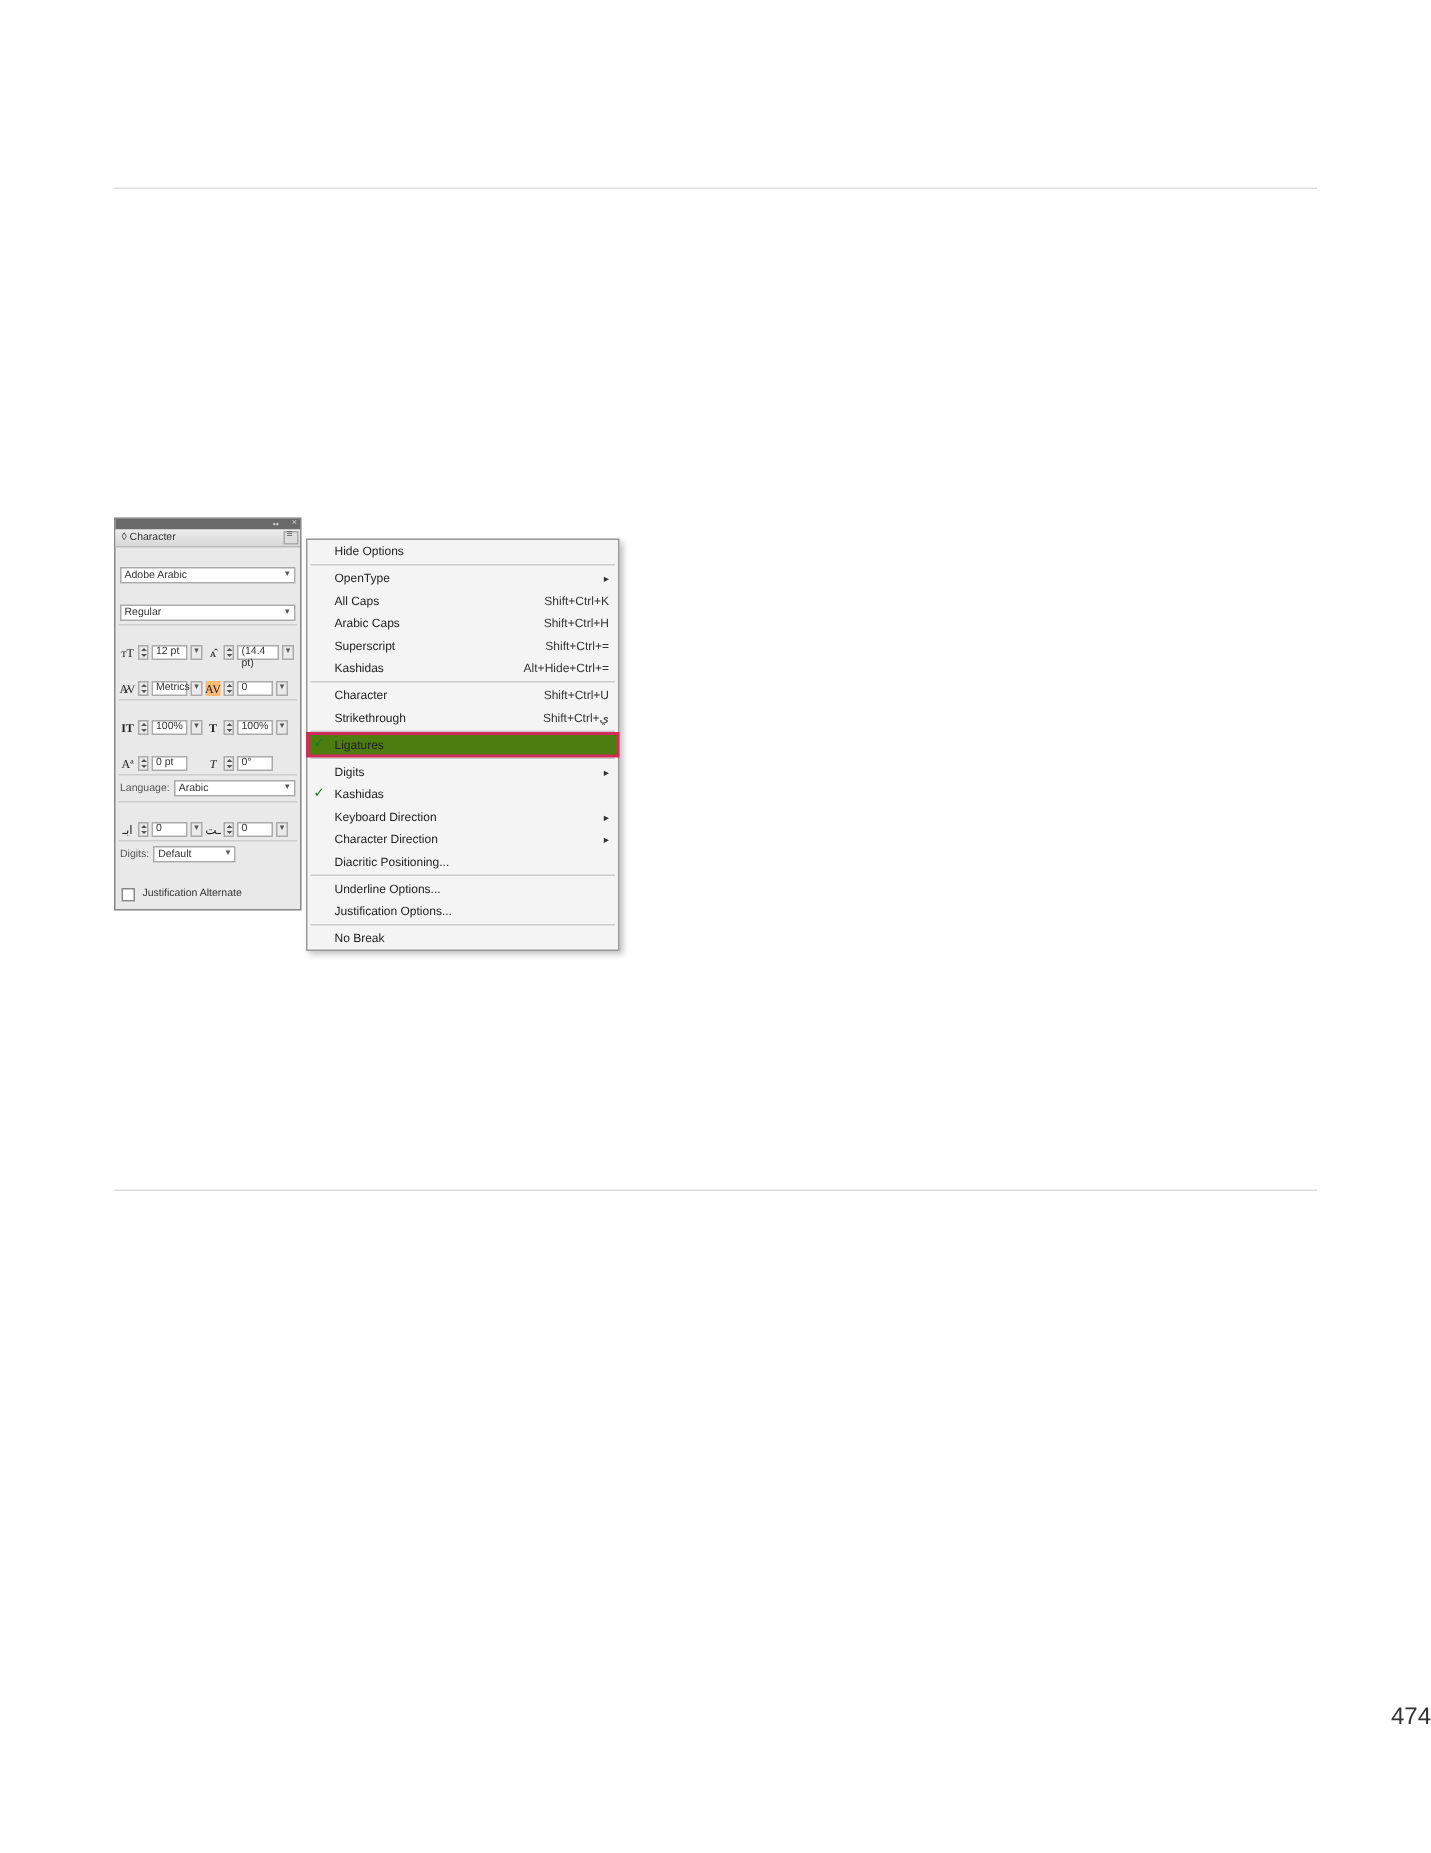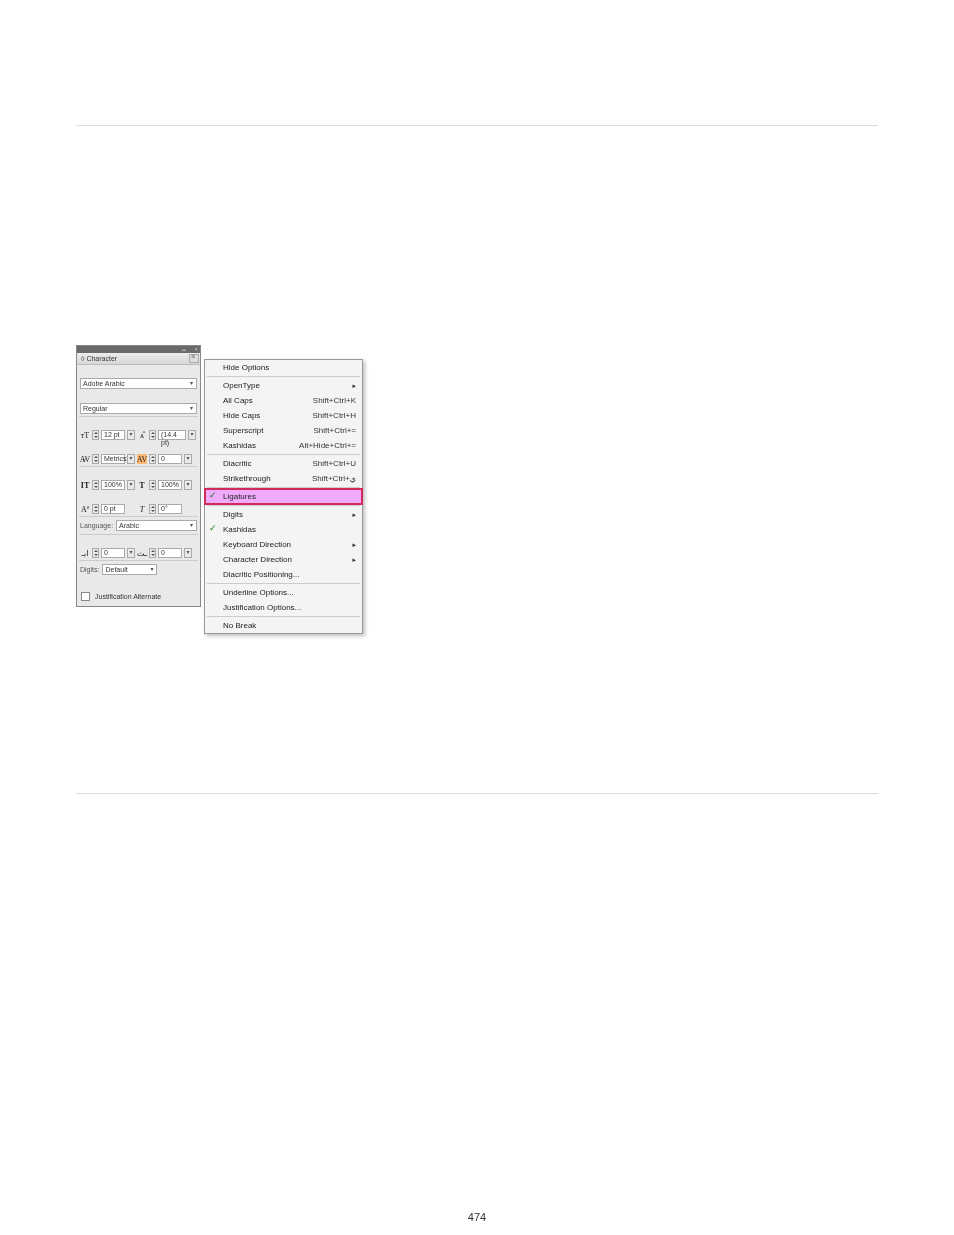"Hide Options" .flyout { width: 159px -> 209px }
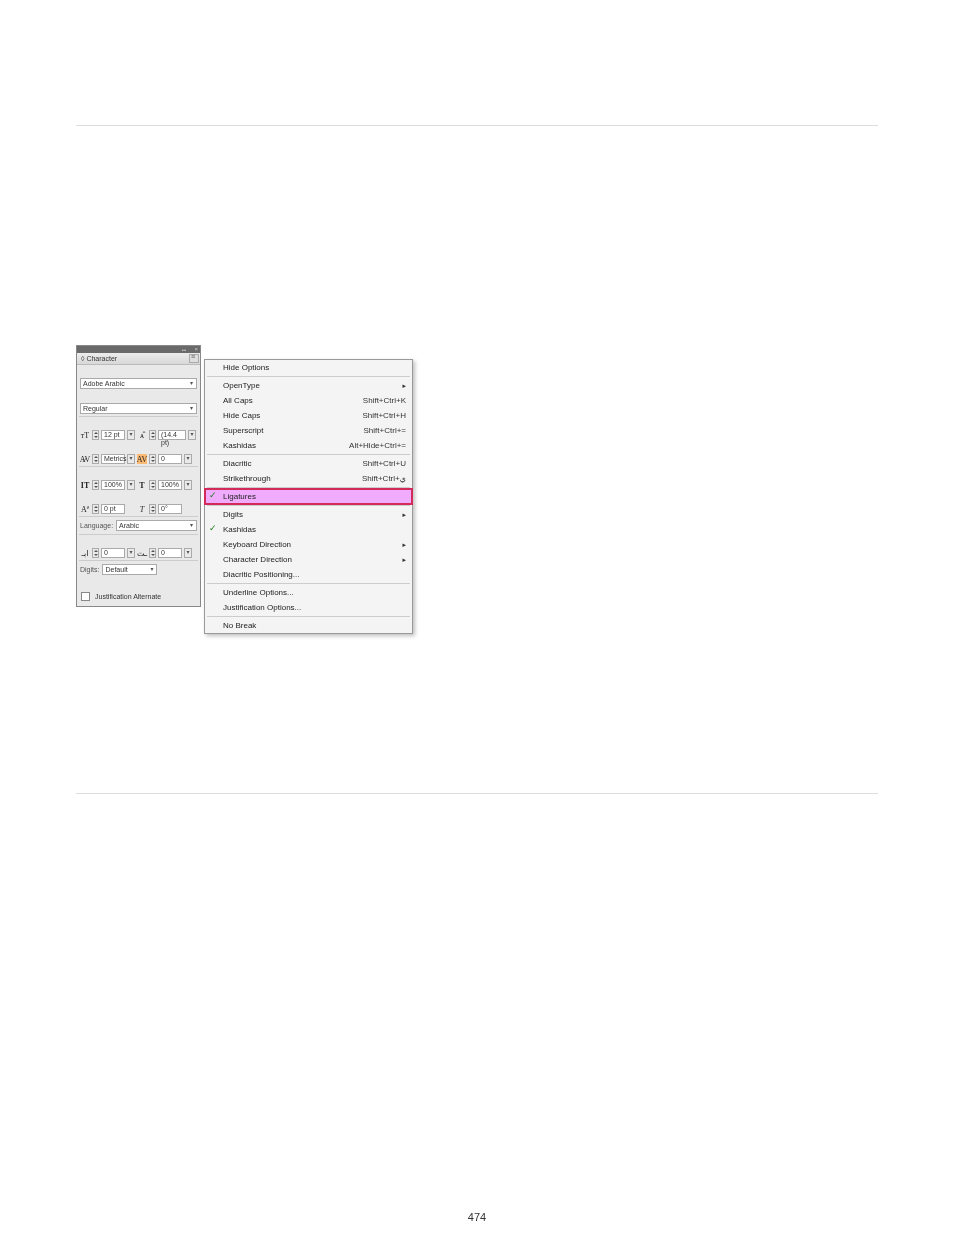"Hide Caps" span.lbl { text: Hide -> Arabic }
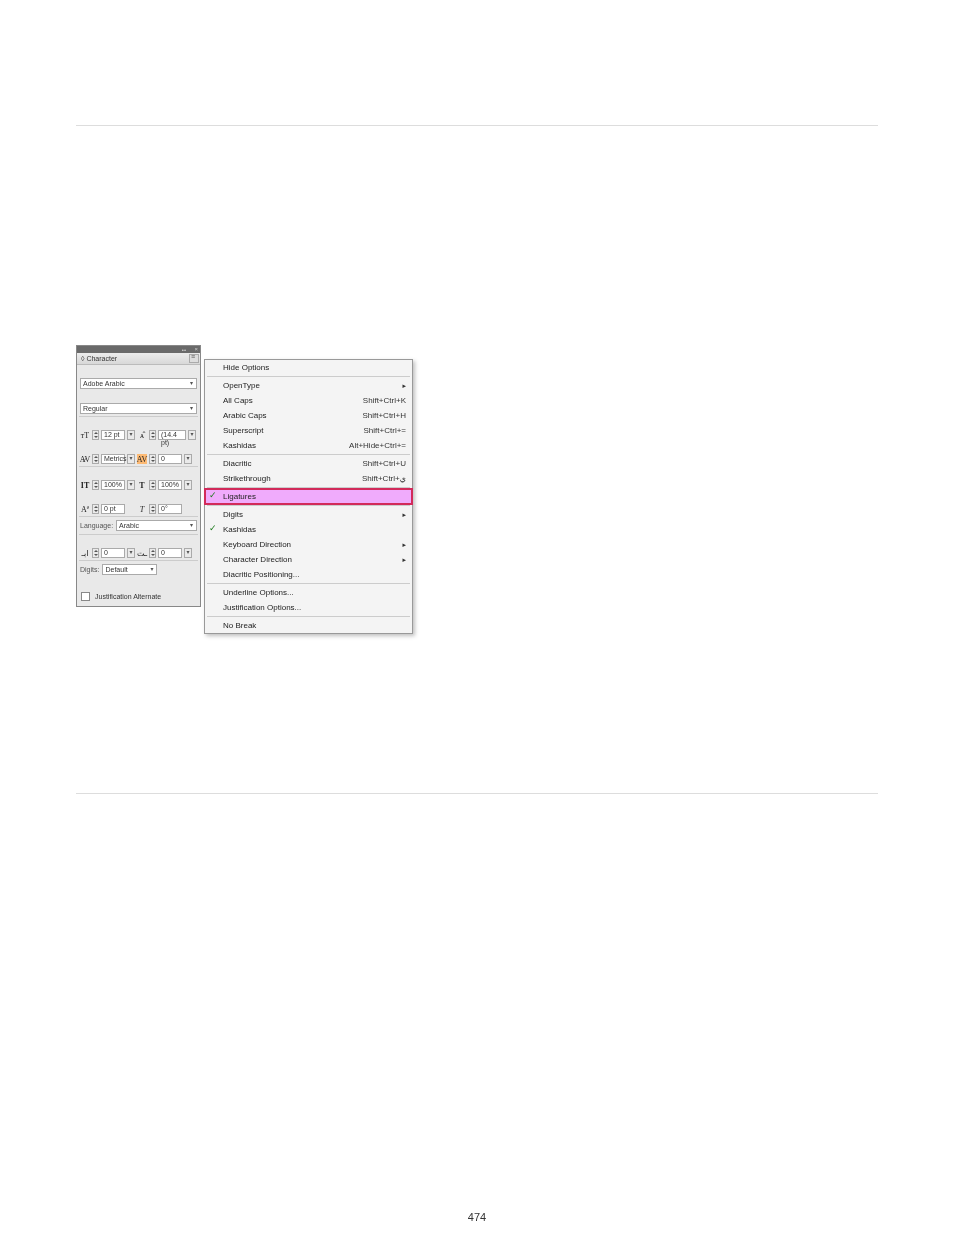"ᴛT" .panel-row { align-items: center -> none }
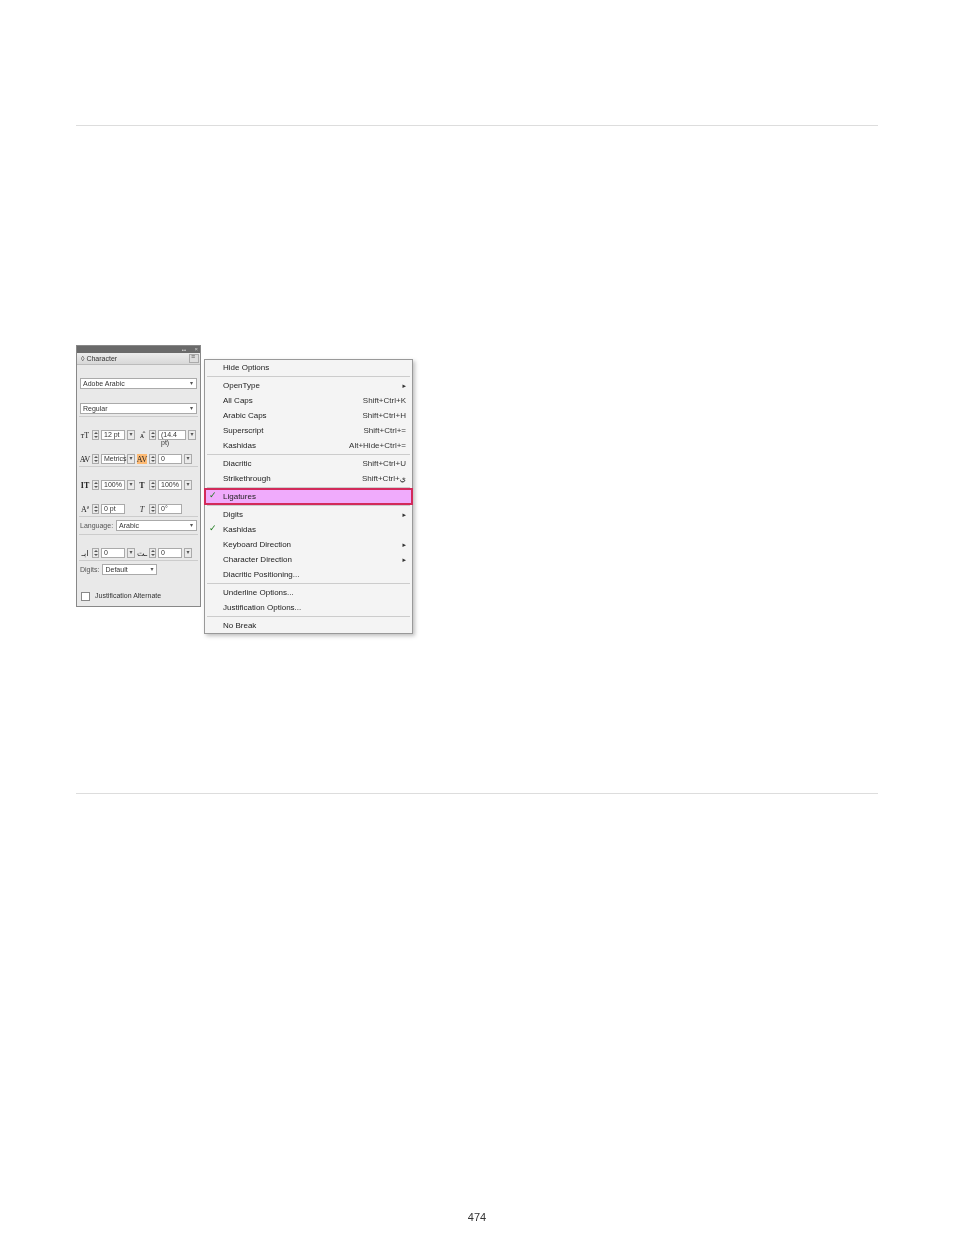"Diacritic" span.lbl { text: Diacritic -> Character }
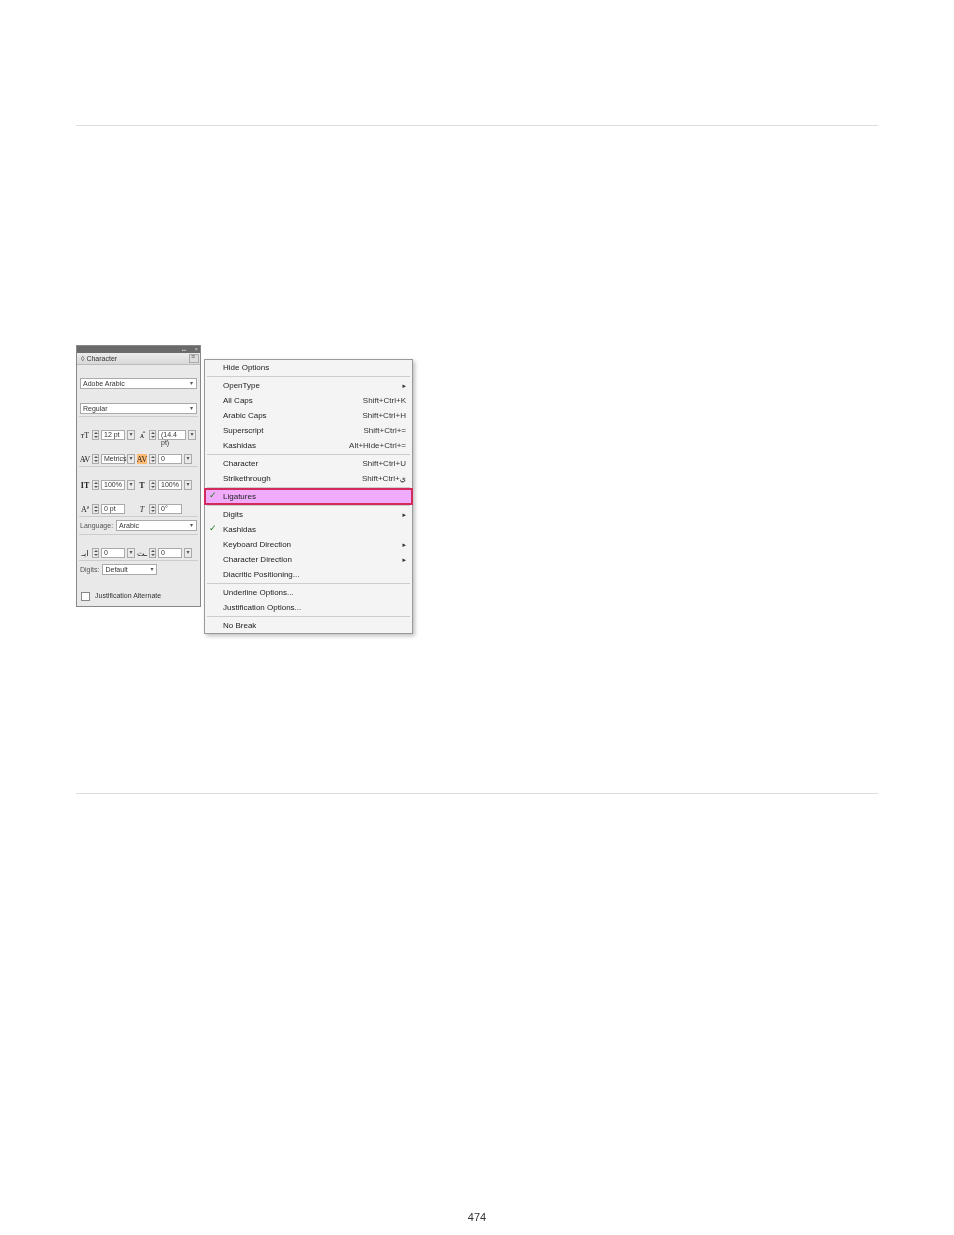"Ligatures" .menu-item.highlight { background: #f0abfc -> #4d7c0f }
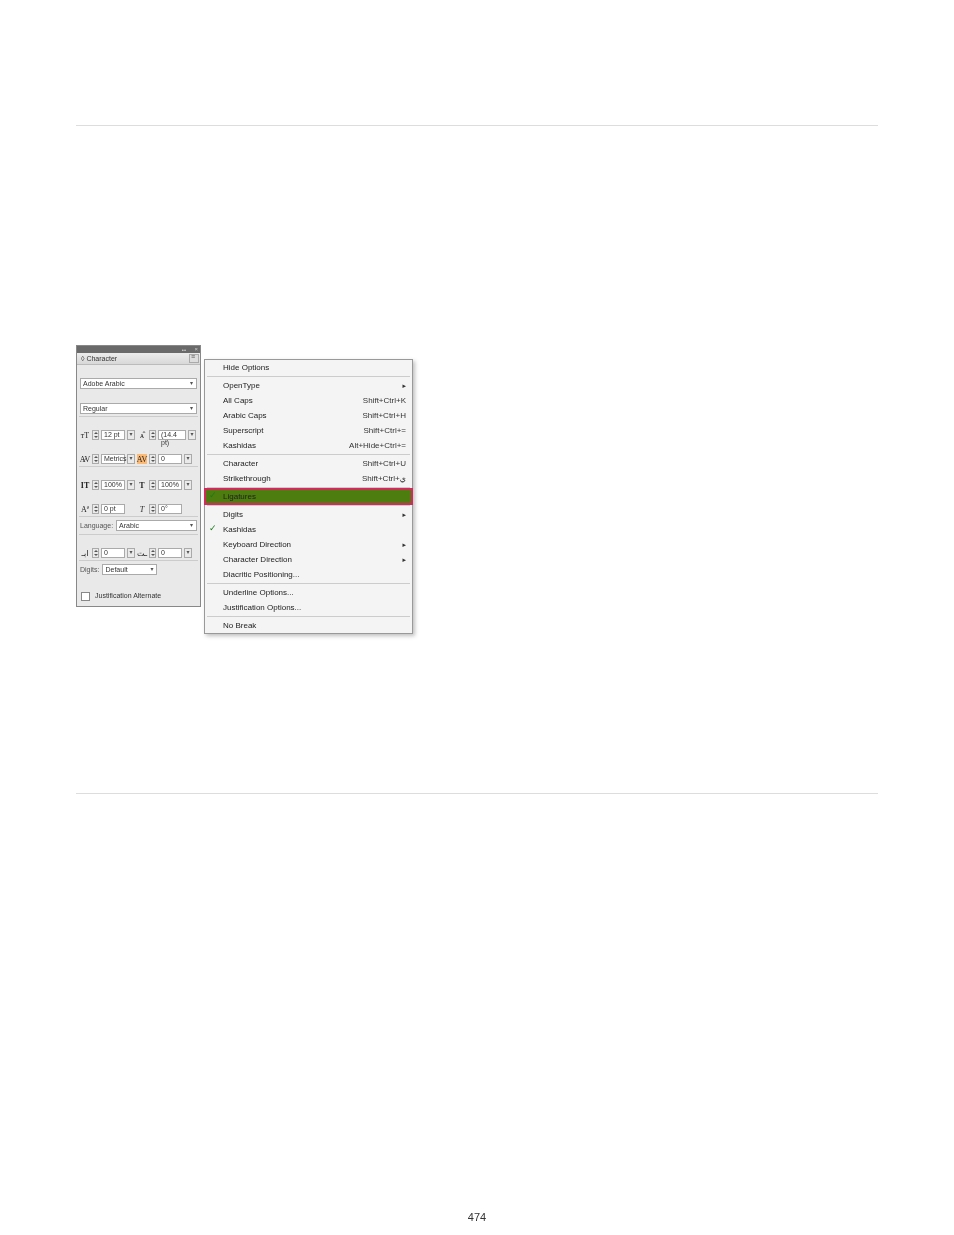"474" .page-num { font-size: 11px -> 16px; text-align: center -> right; top: 1211px -> 1136px }
